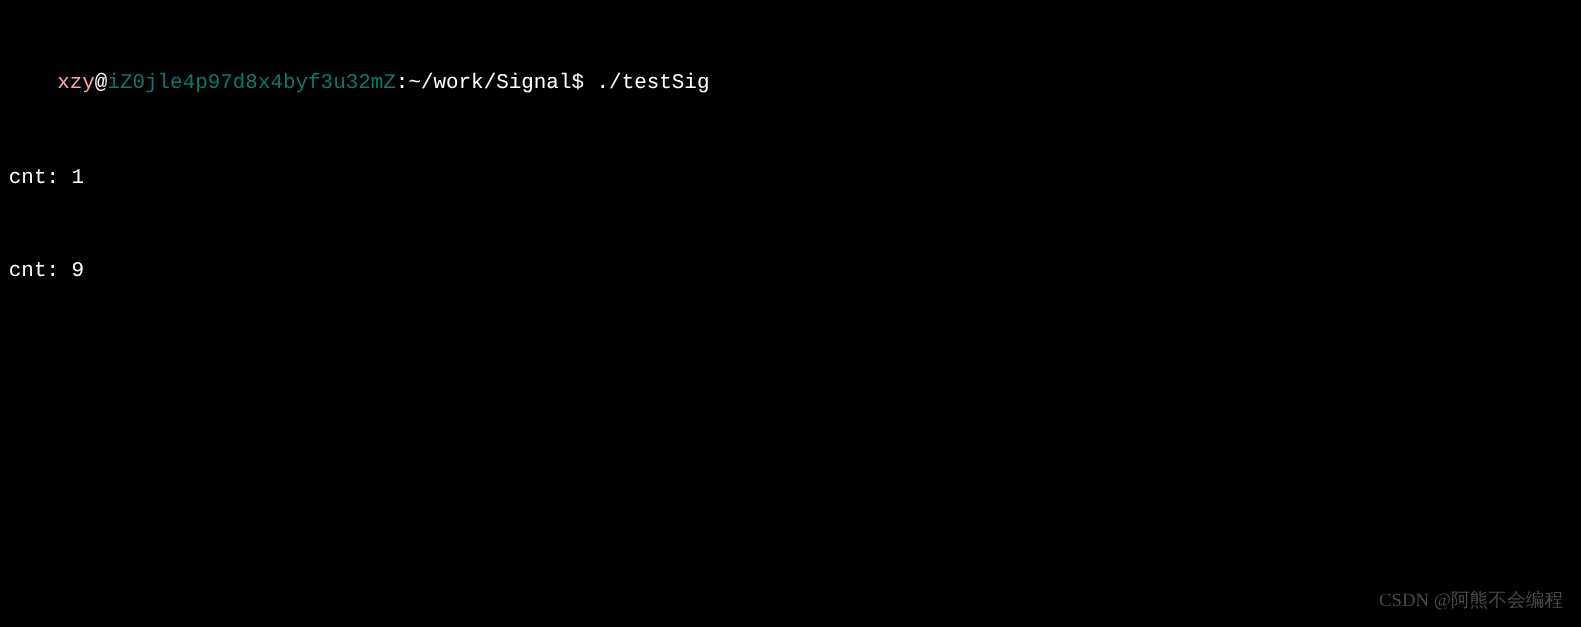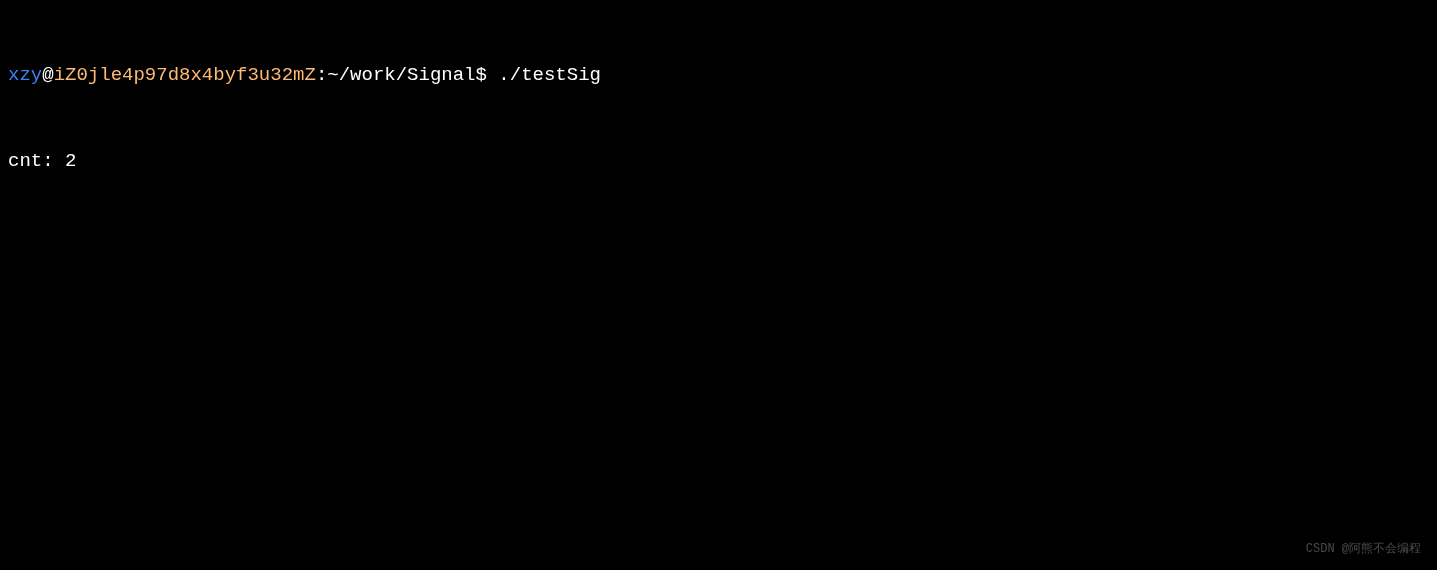"xzy" .prompt-user { color: #3b82f6 -> #fca5a5; margin-left: none -> 44px }
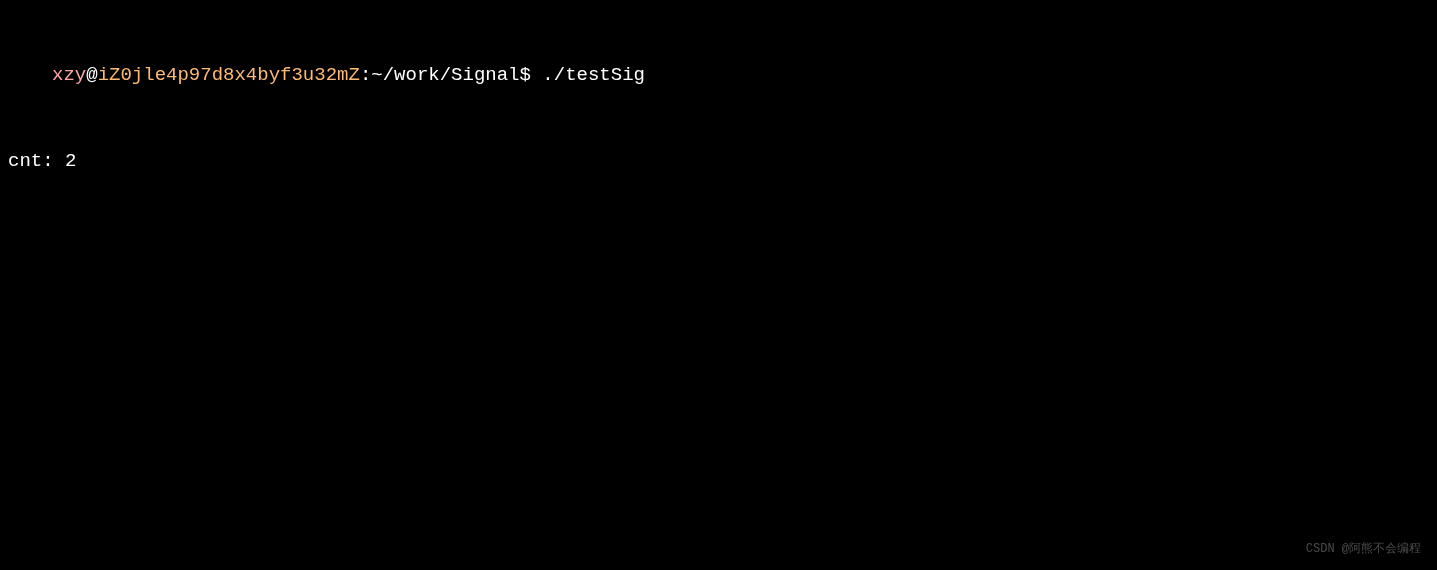"iZ0jle4p97d8x4byf3u32mZ" .prompt-host { color: #fdba74 -> #0f766e }
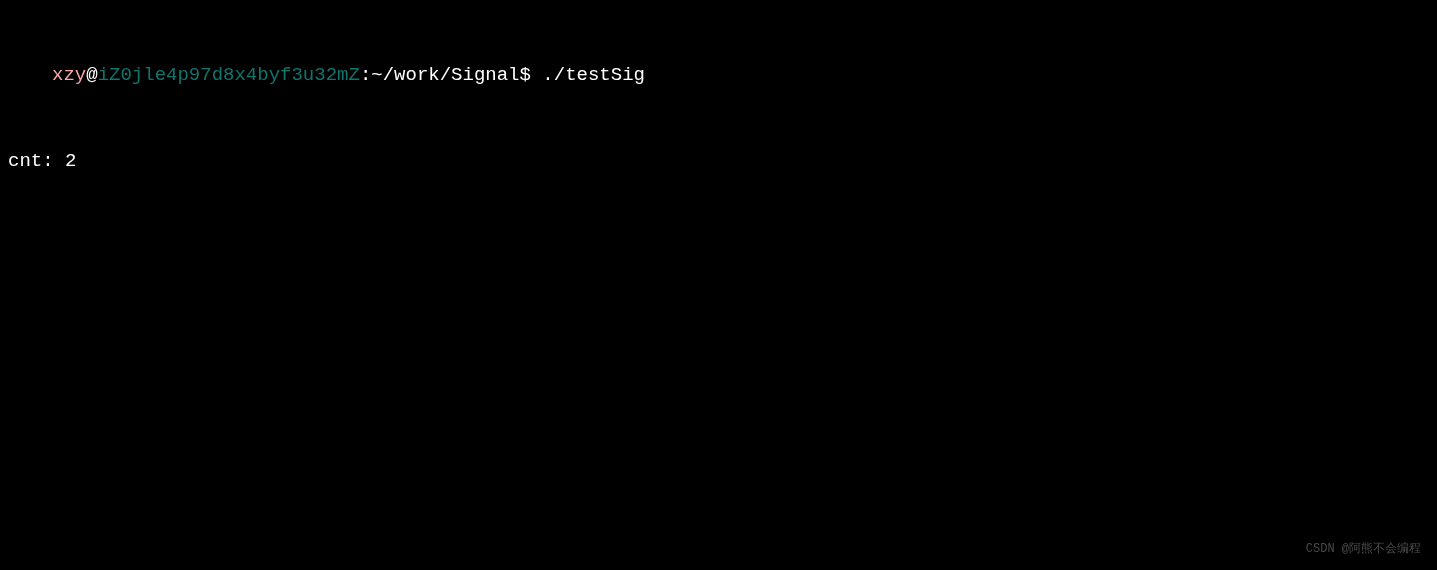"cnt: 1" div.output-line { html: none -> <div>cnt: 1</div> }
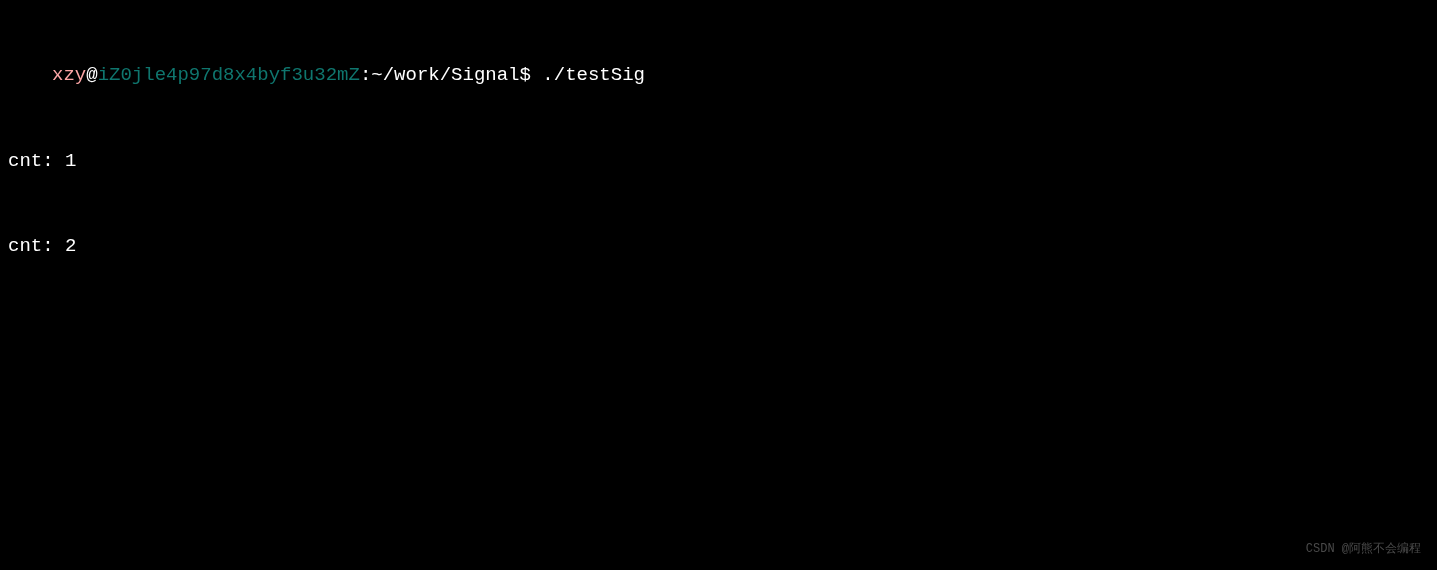"cnt: 2" div.output-line { text: 2 -> 9 }
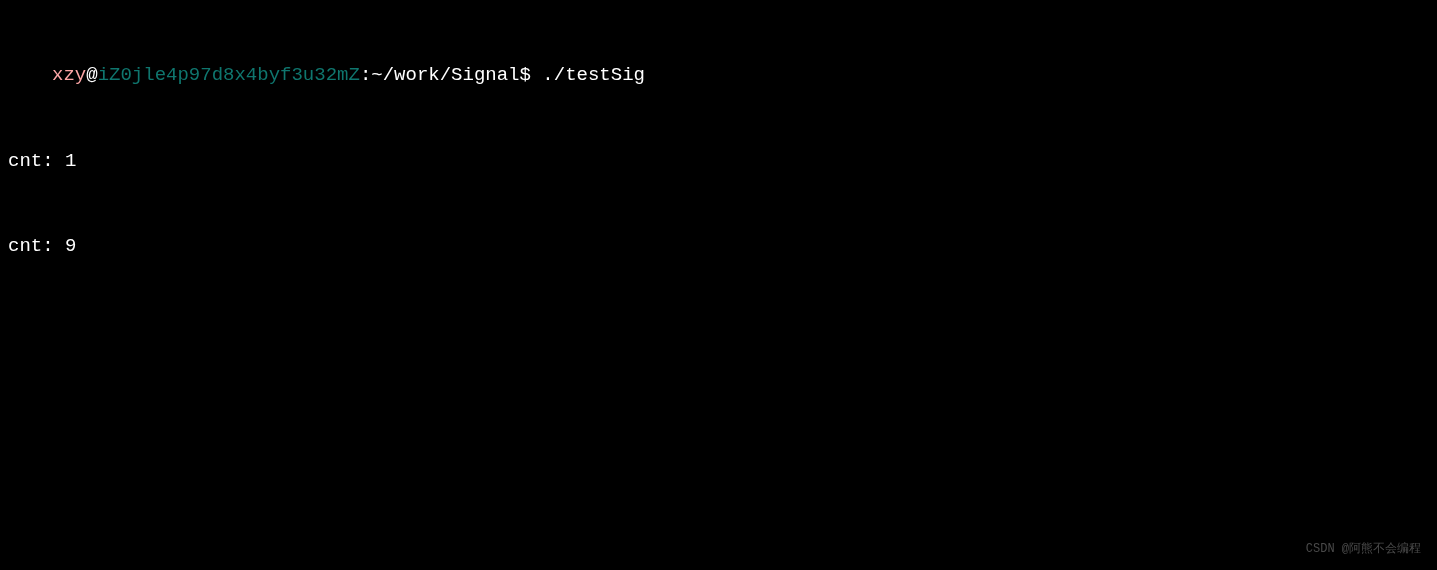"CSDN @阿熊不会编程" .watermark { font-family: Liberation Mono, monospace -> Liberation Serif, serif; font-size: 12px -> 17px }
